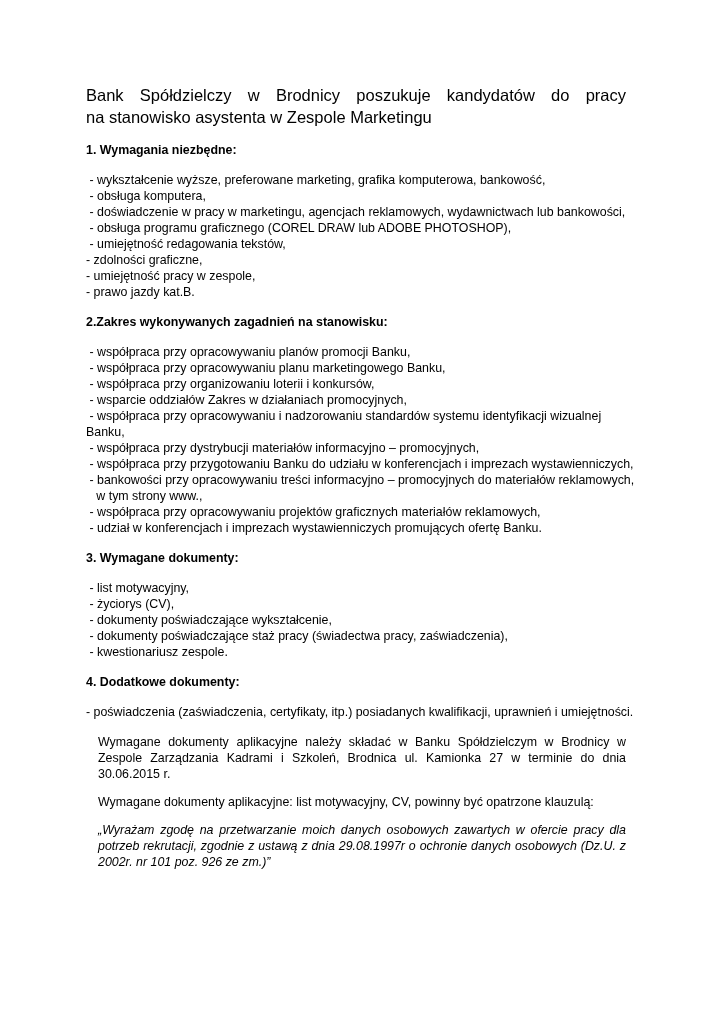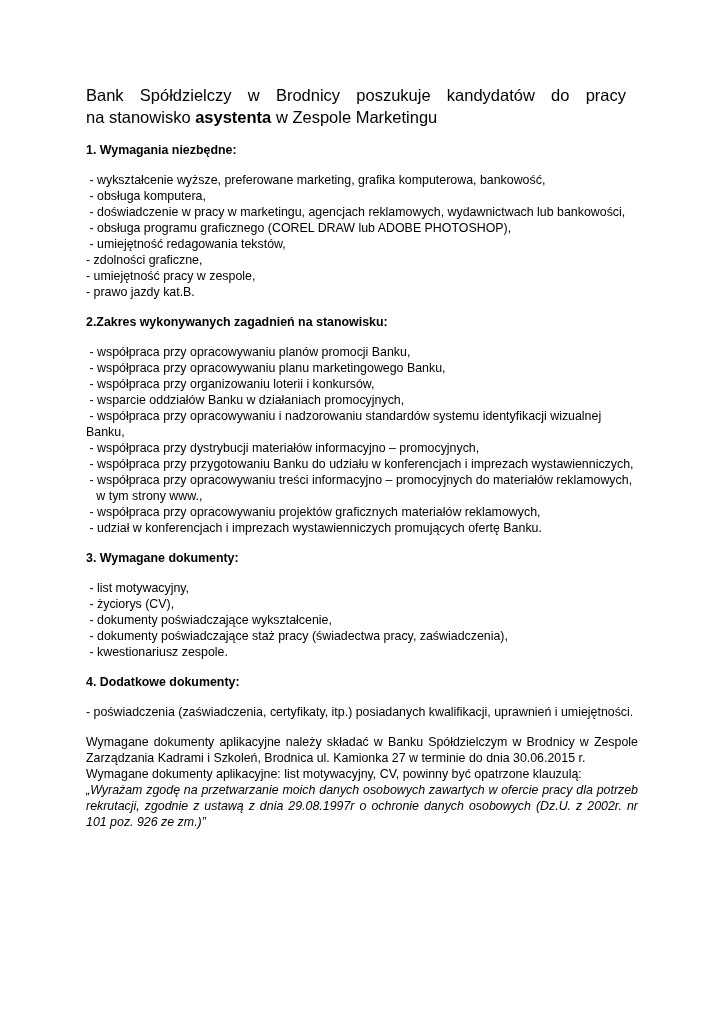"asystenta" .b { font-weight: bold -> normal }
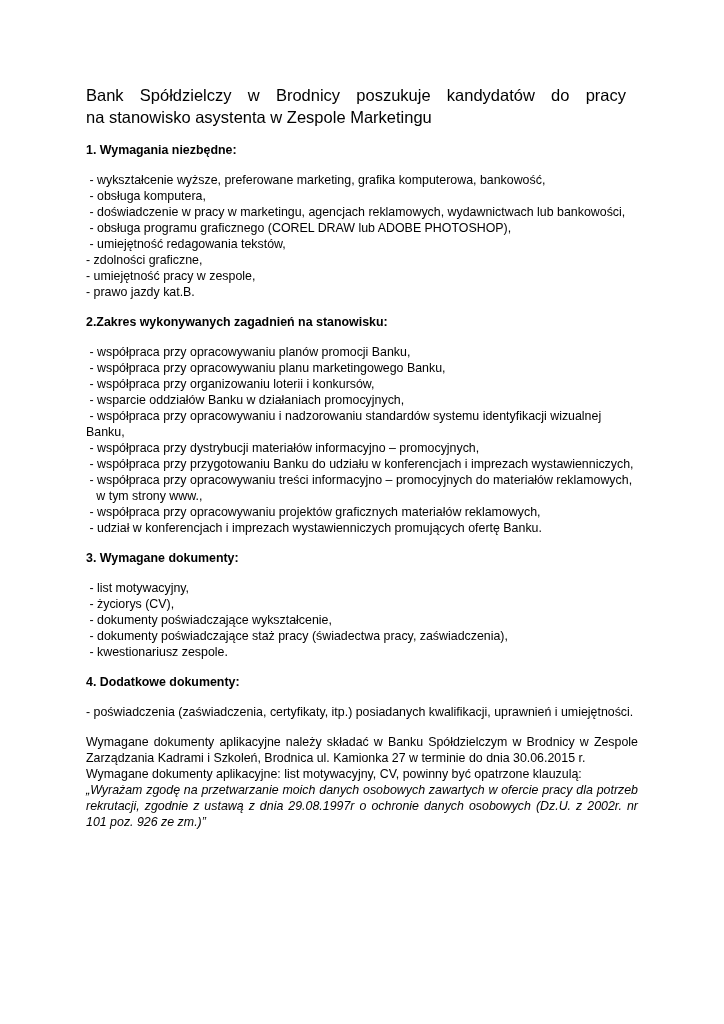"- wsparcie oddziałów Banku w" div.item { text: Banku -> Zakres }
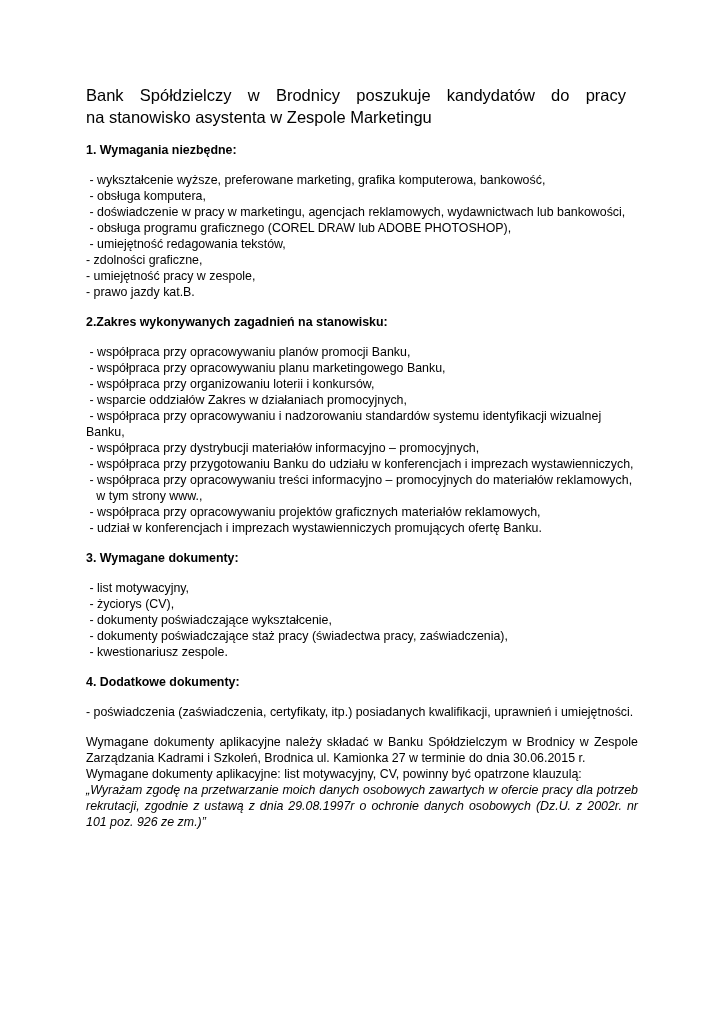"- współpraca przy opracowywaniu treści" div.item { text: współpraca -> bankowości }
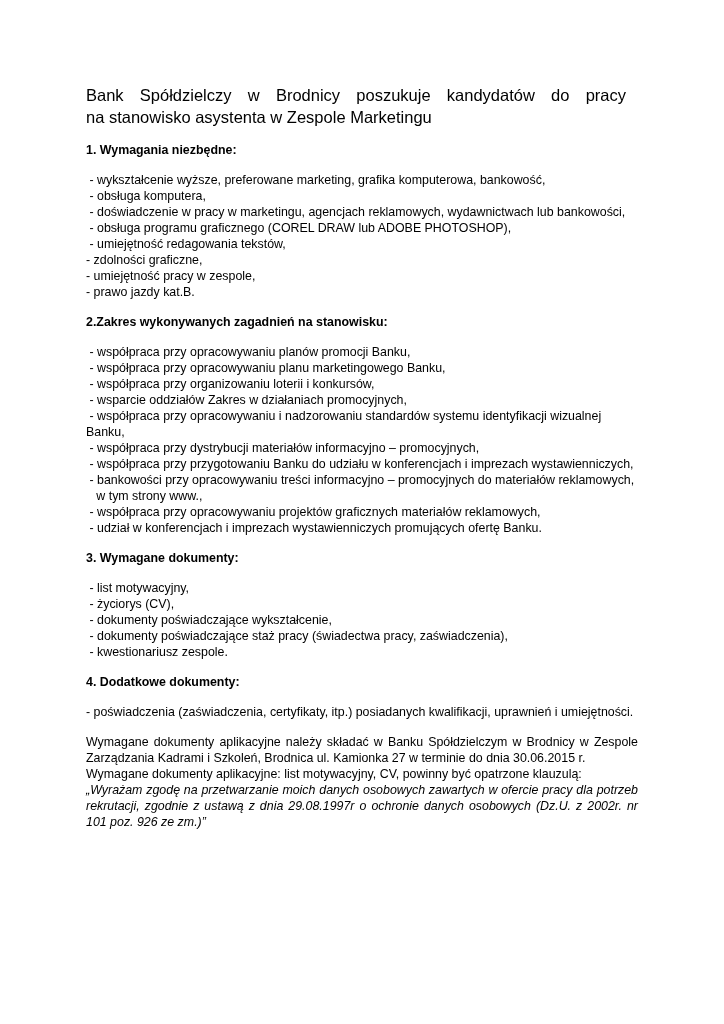"Wymagane dokumenty aplikacyjne należy" .closing p { margin: 0 -> 12px }
